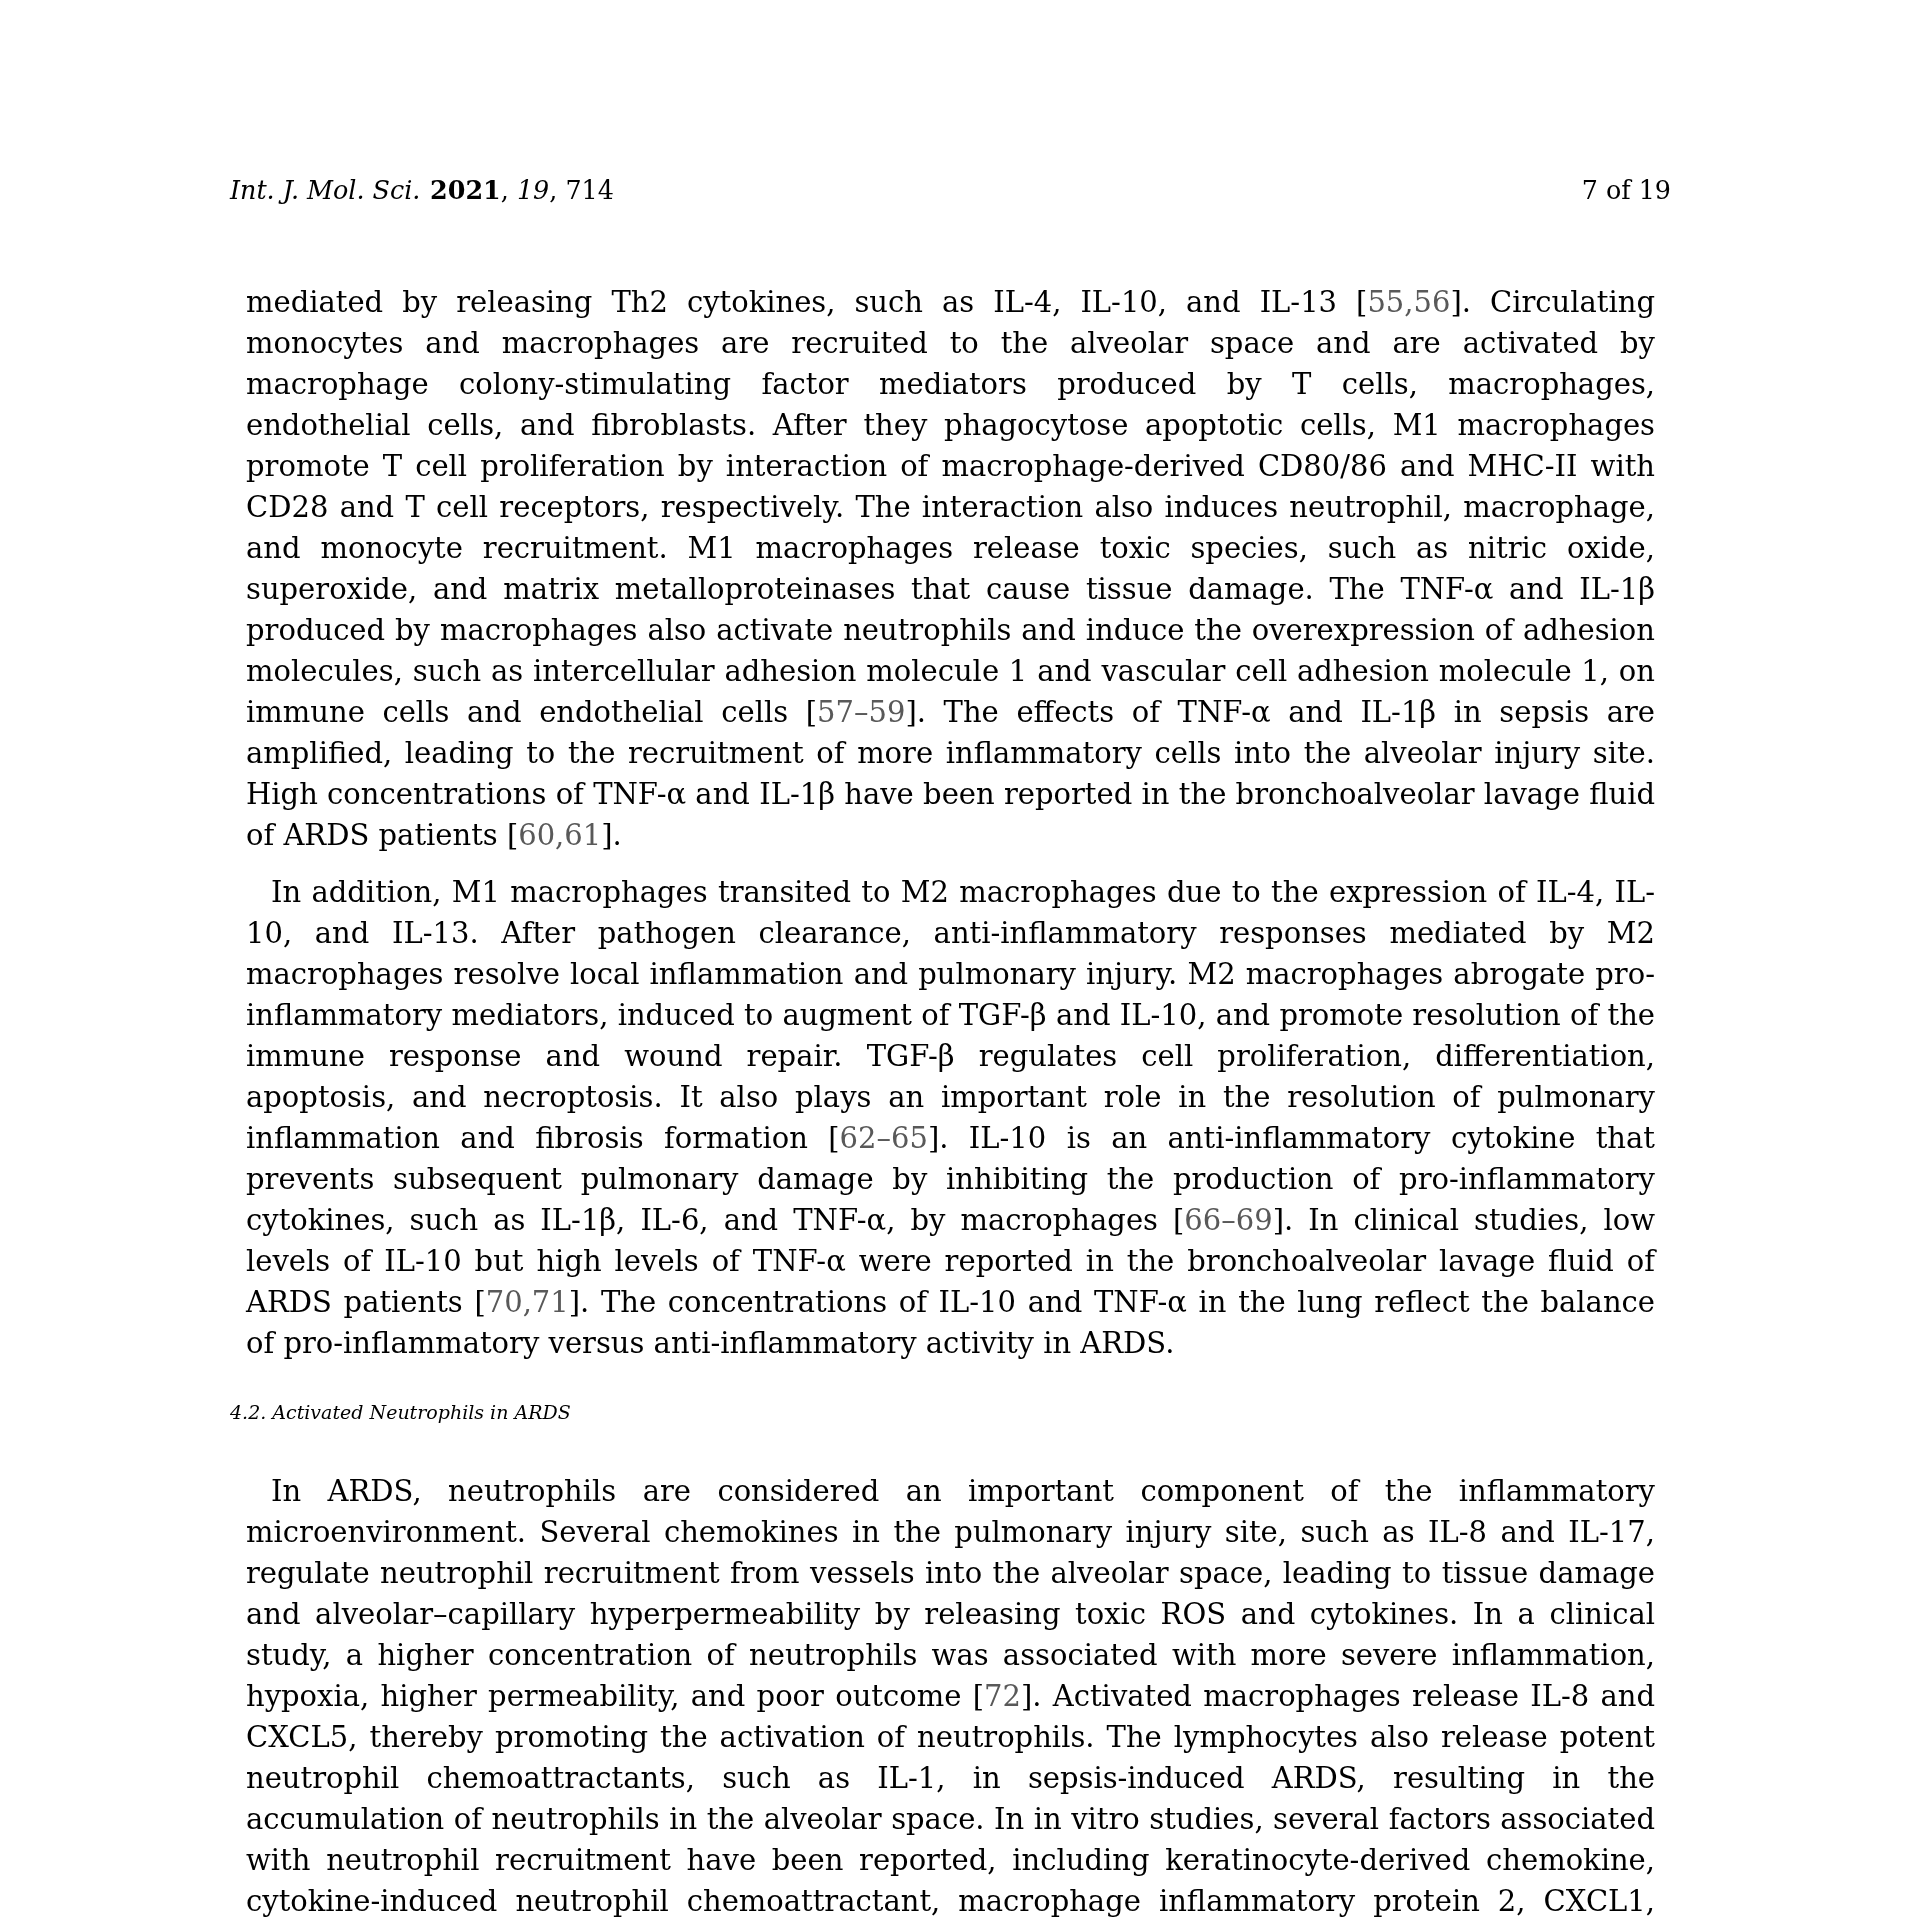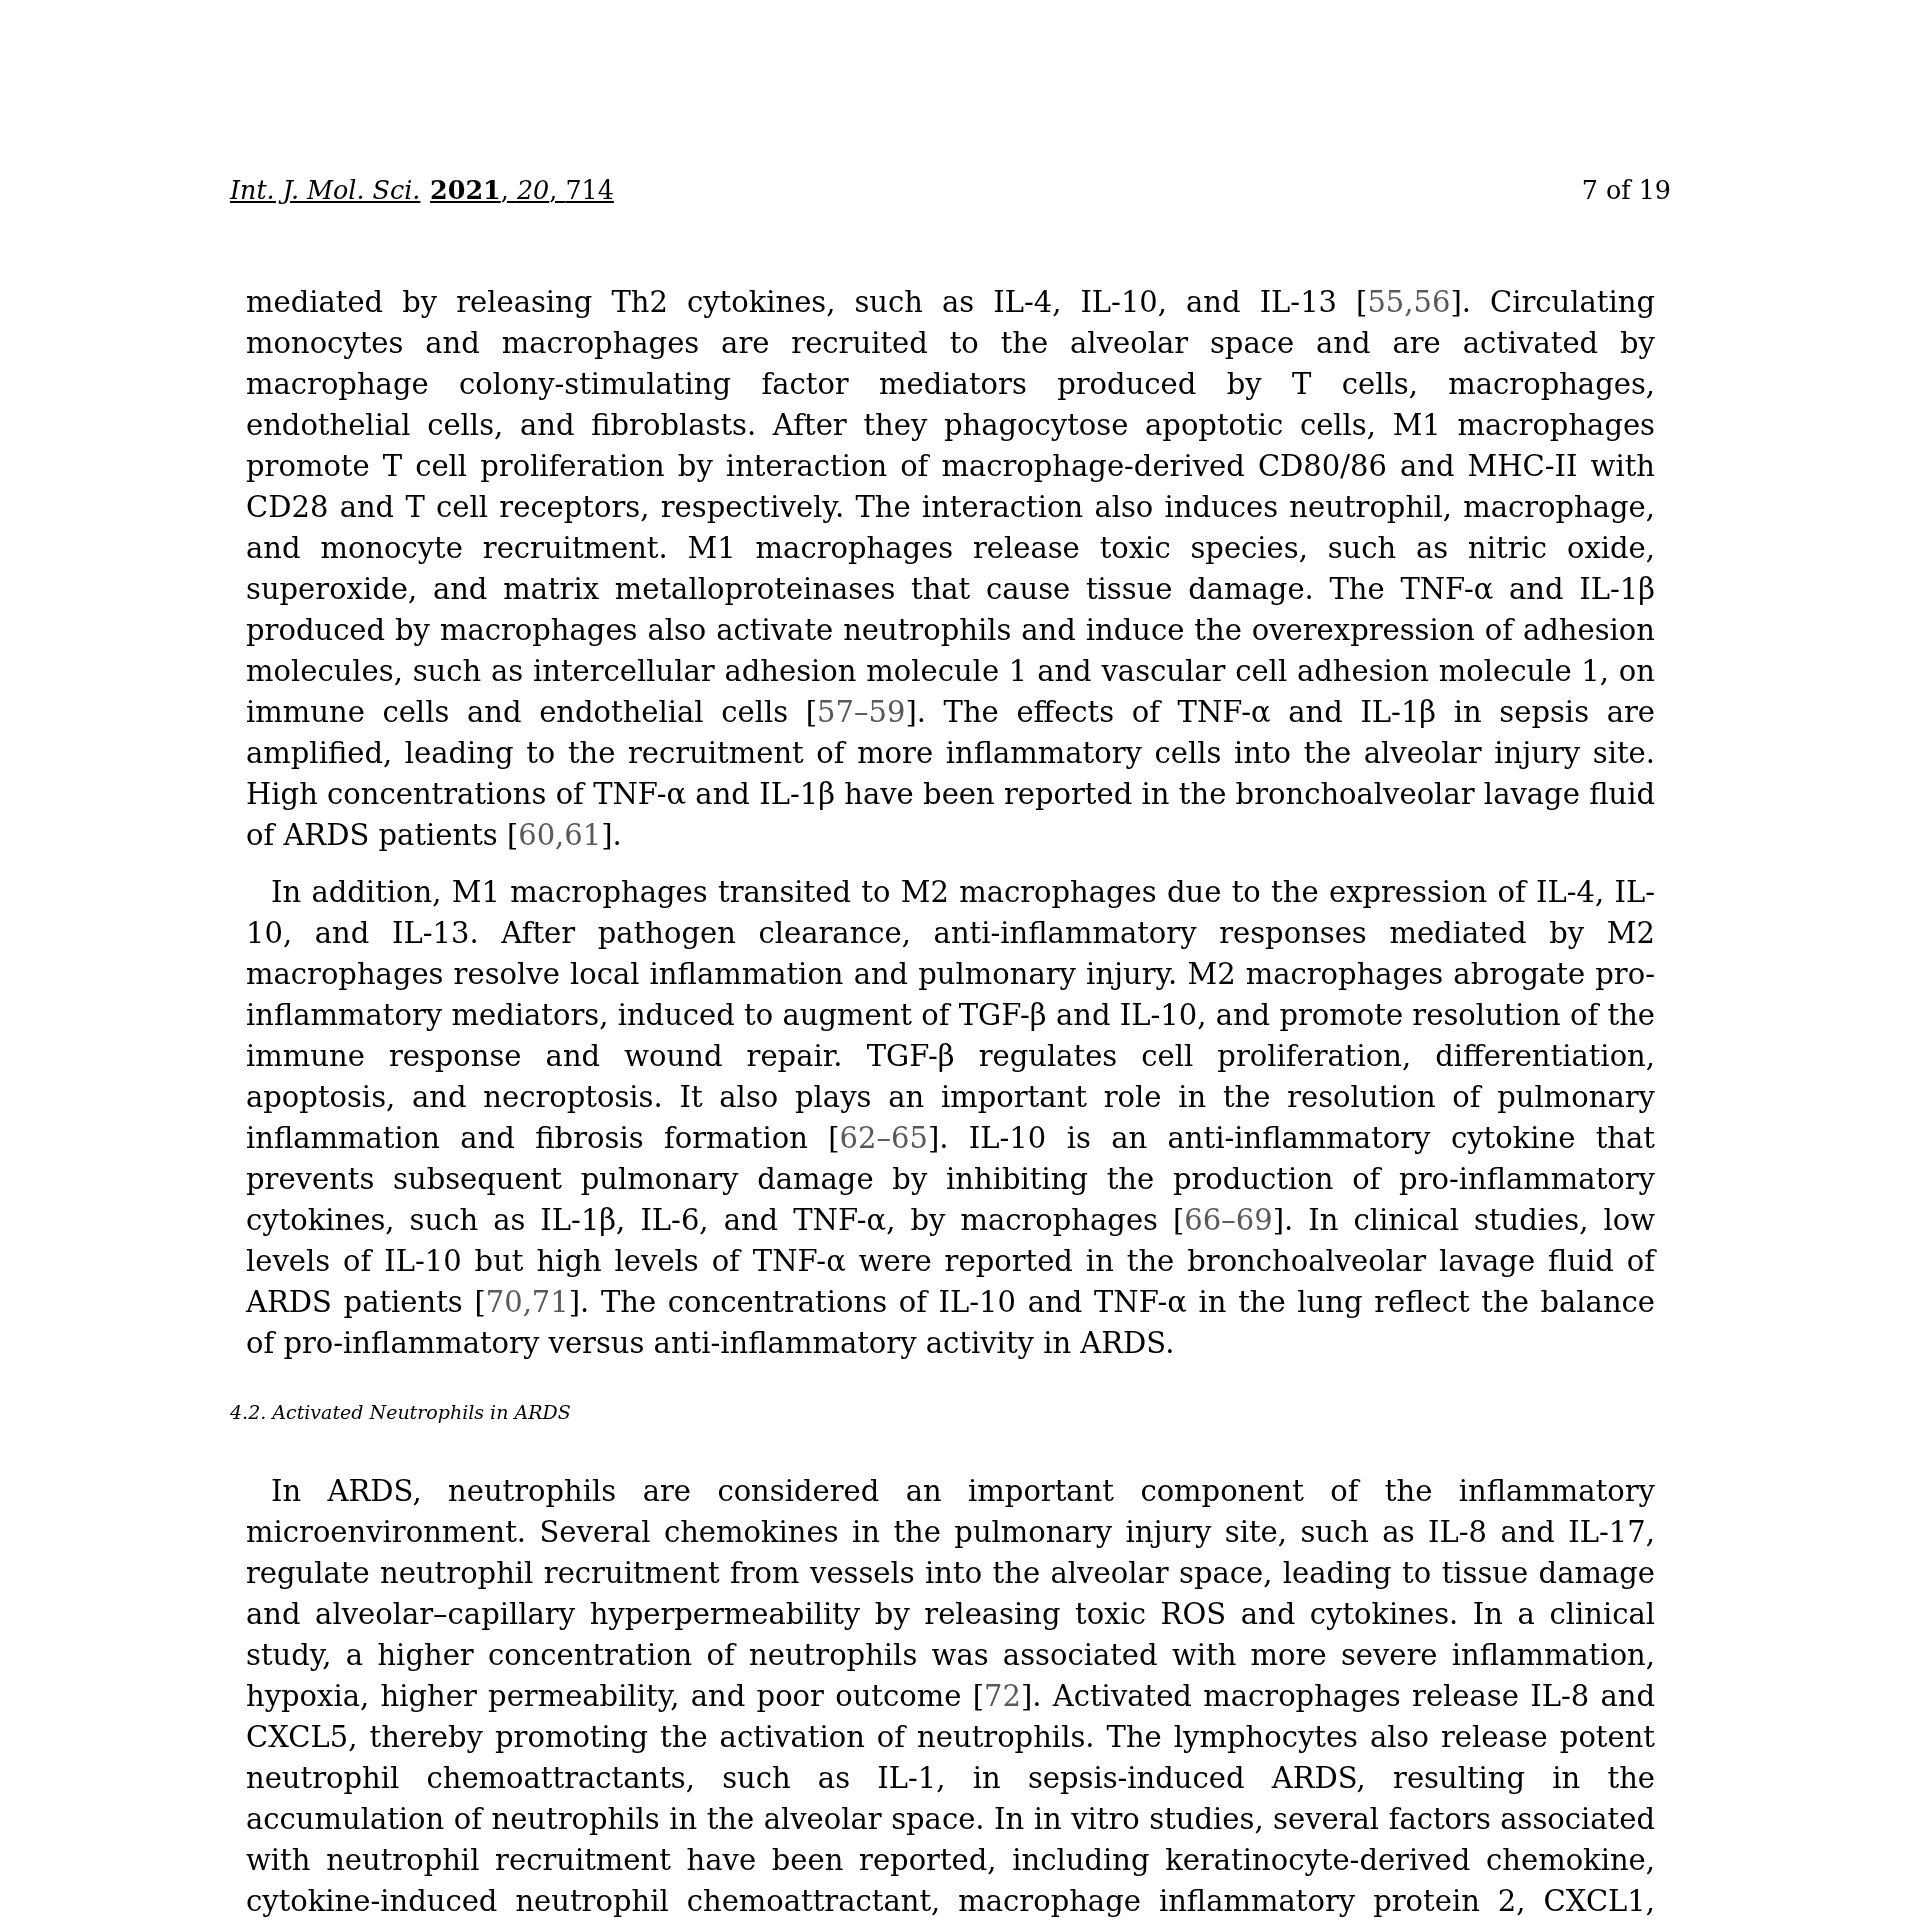"Int. J. Mol. Sci." .running-header .left span { text-decoration: underline -> none }
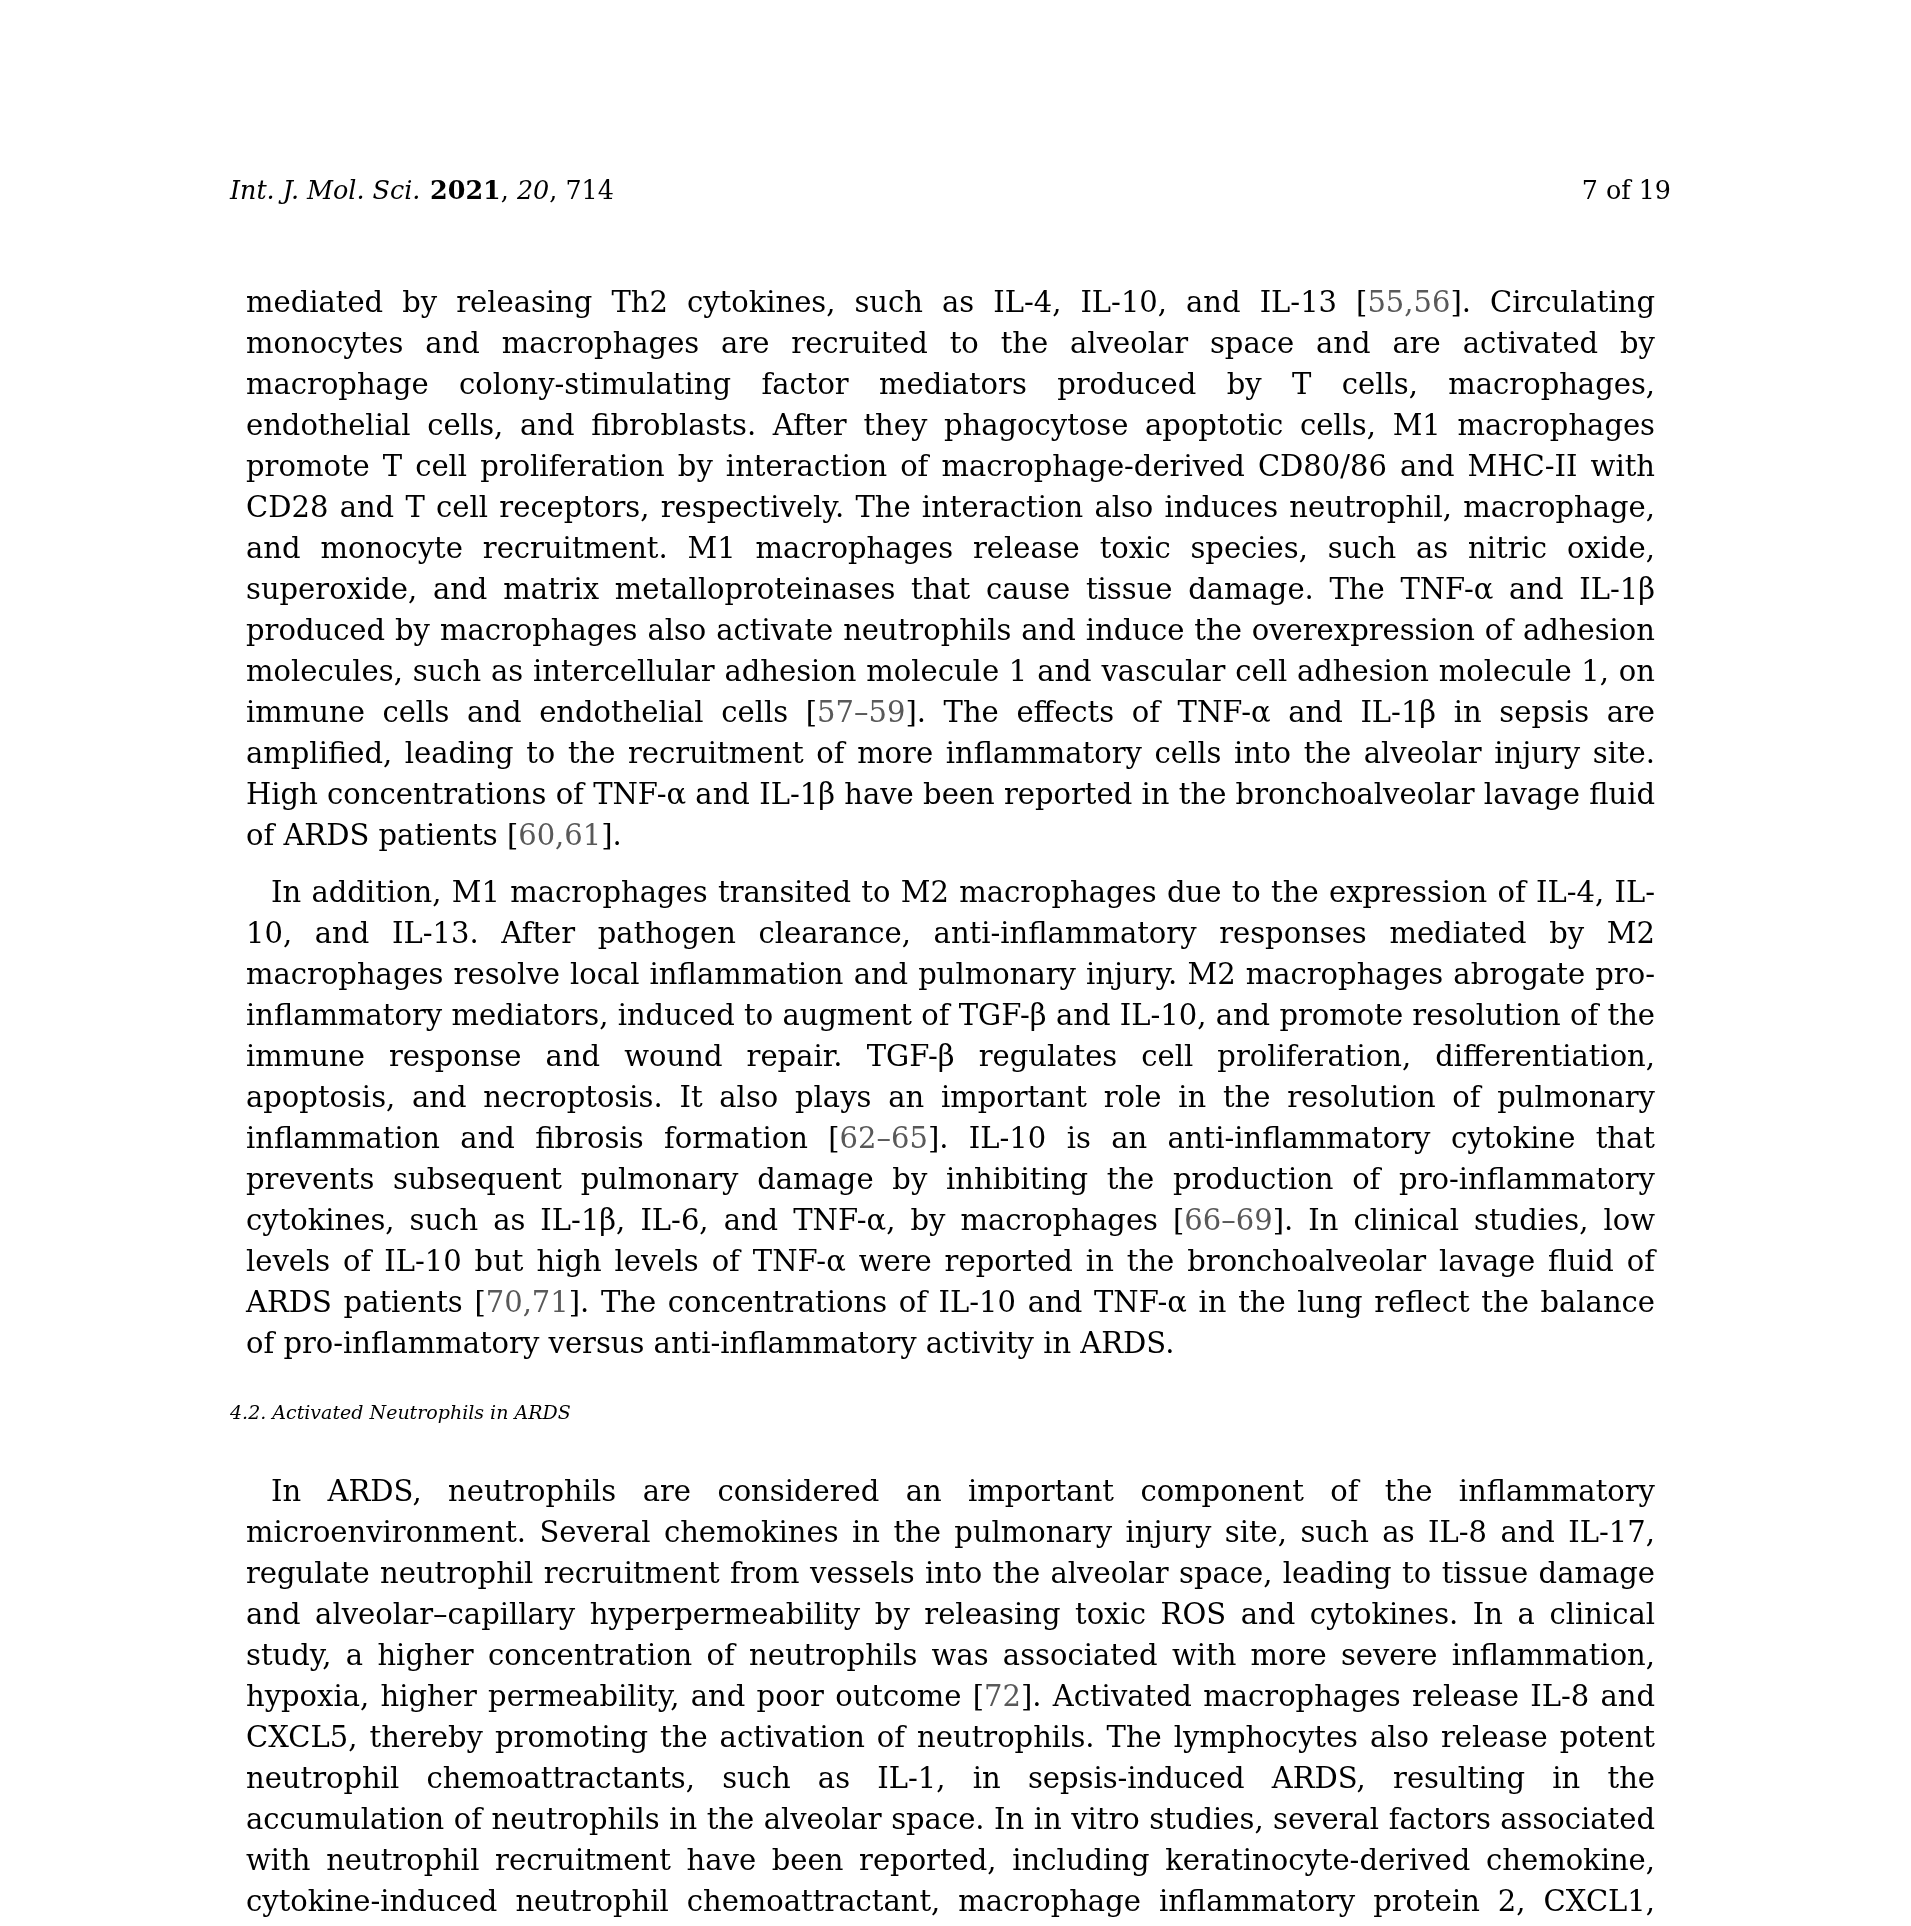"20" span.it { text: 20 -> 19 }
